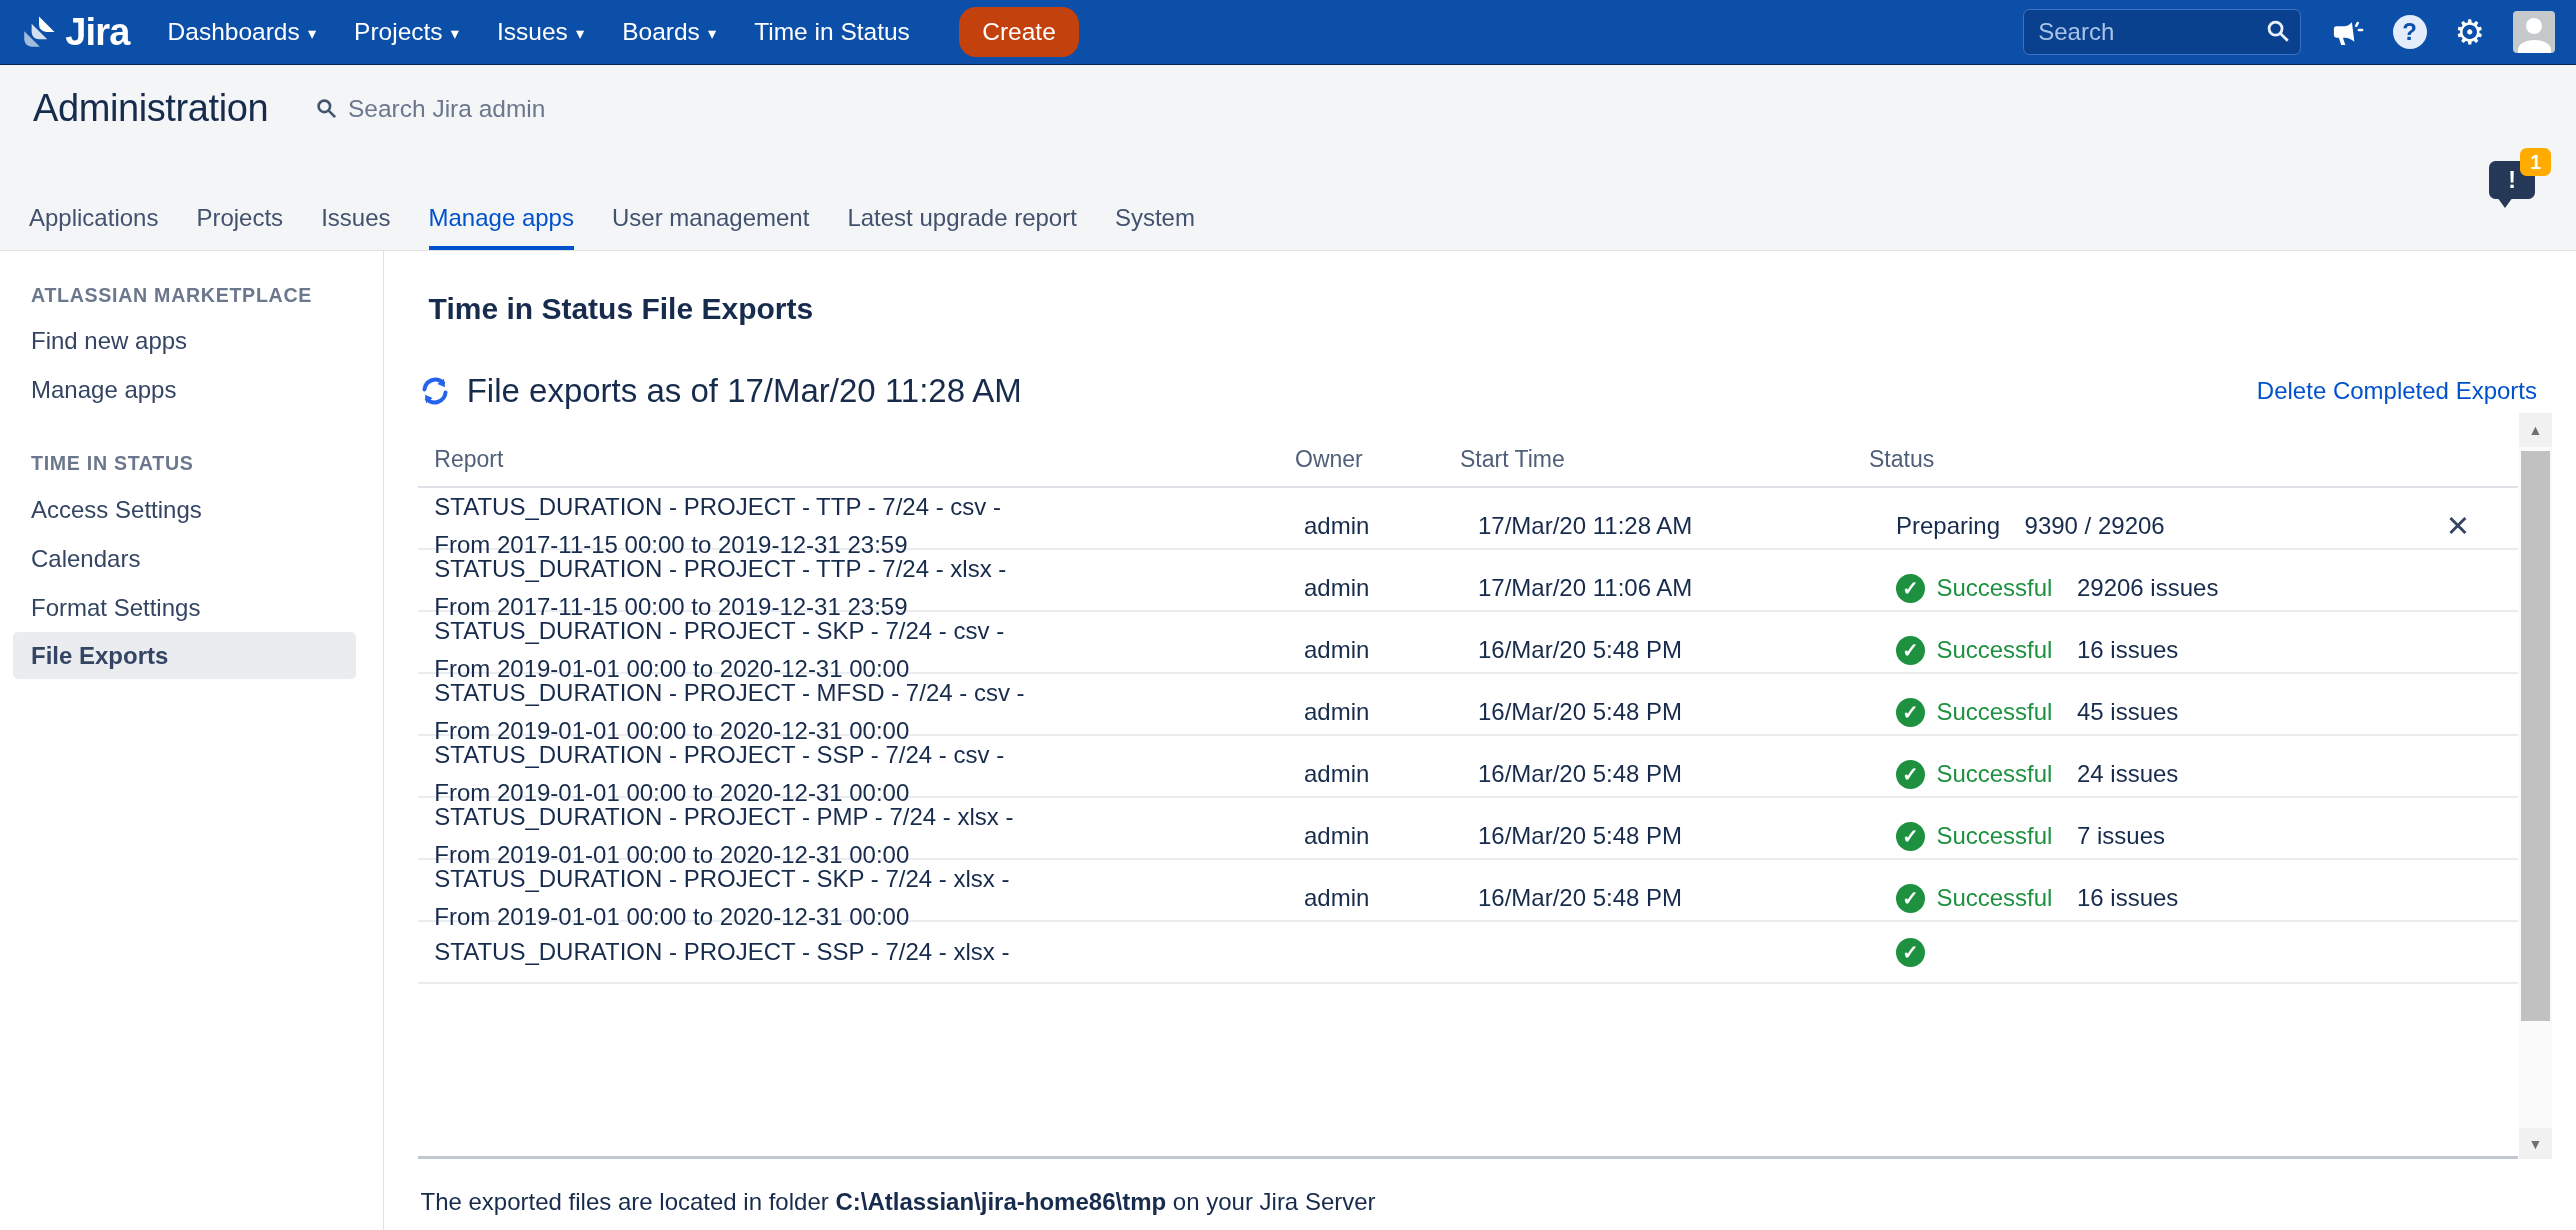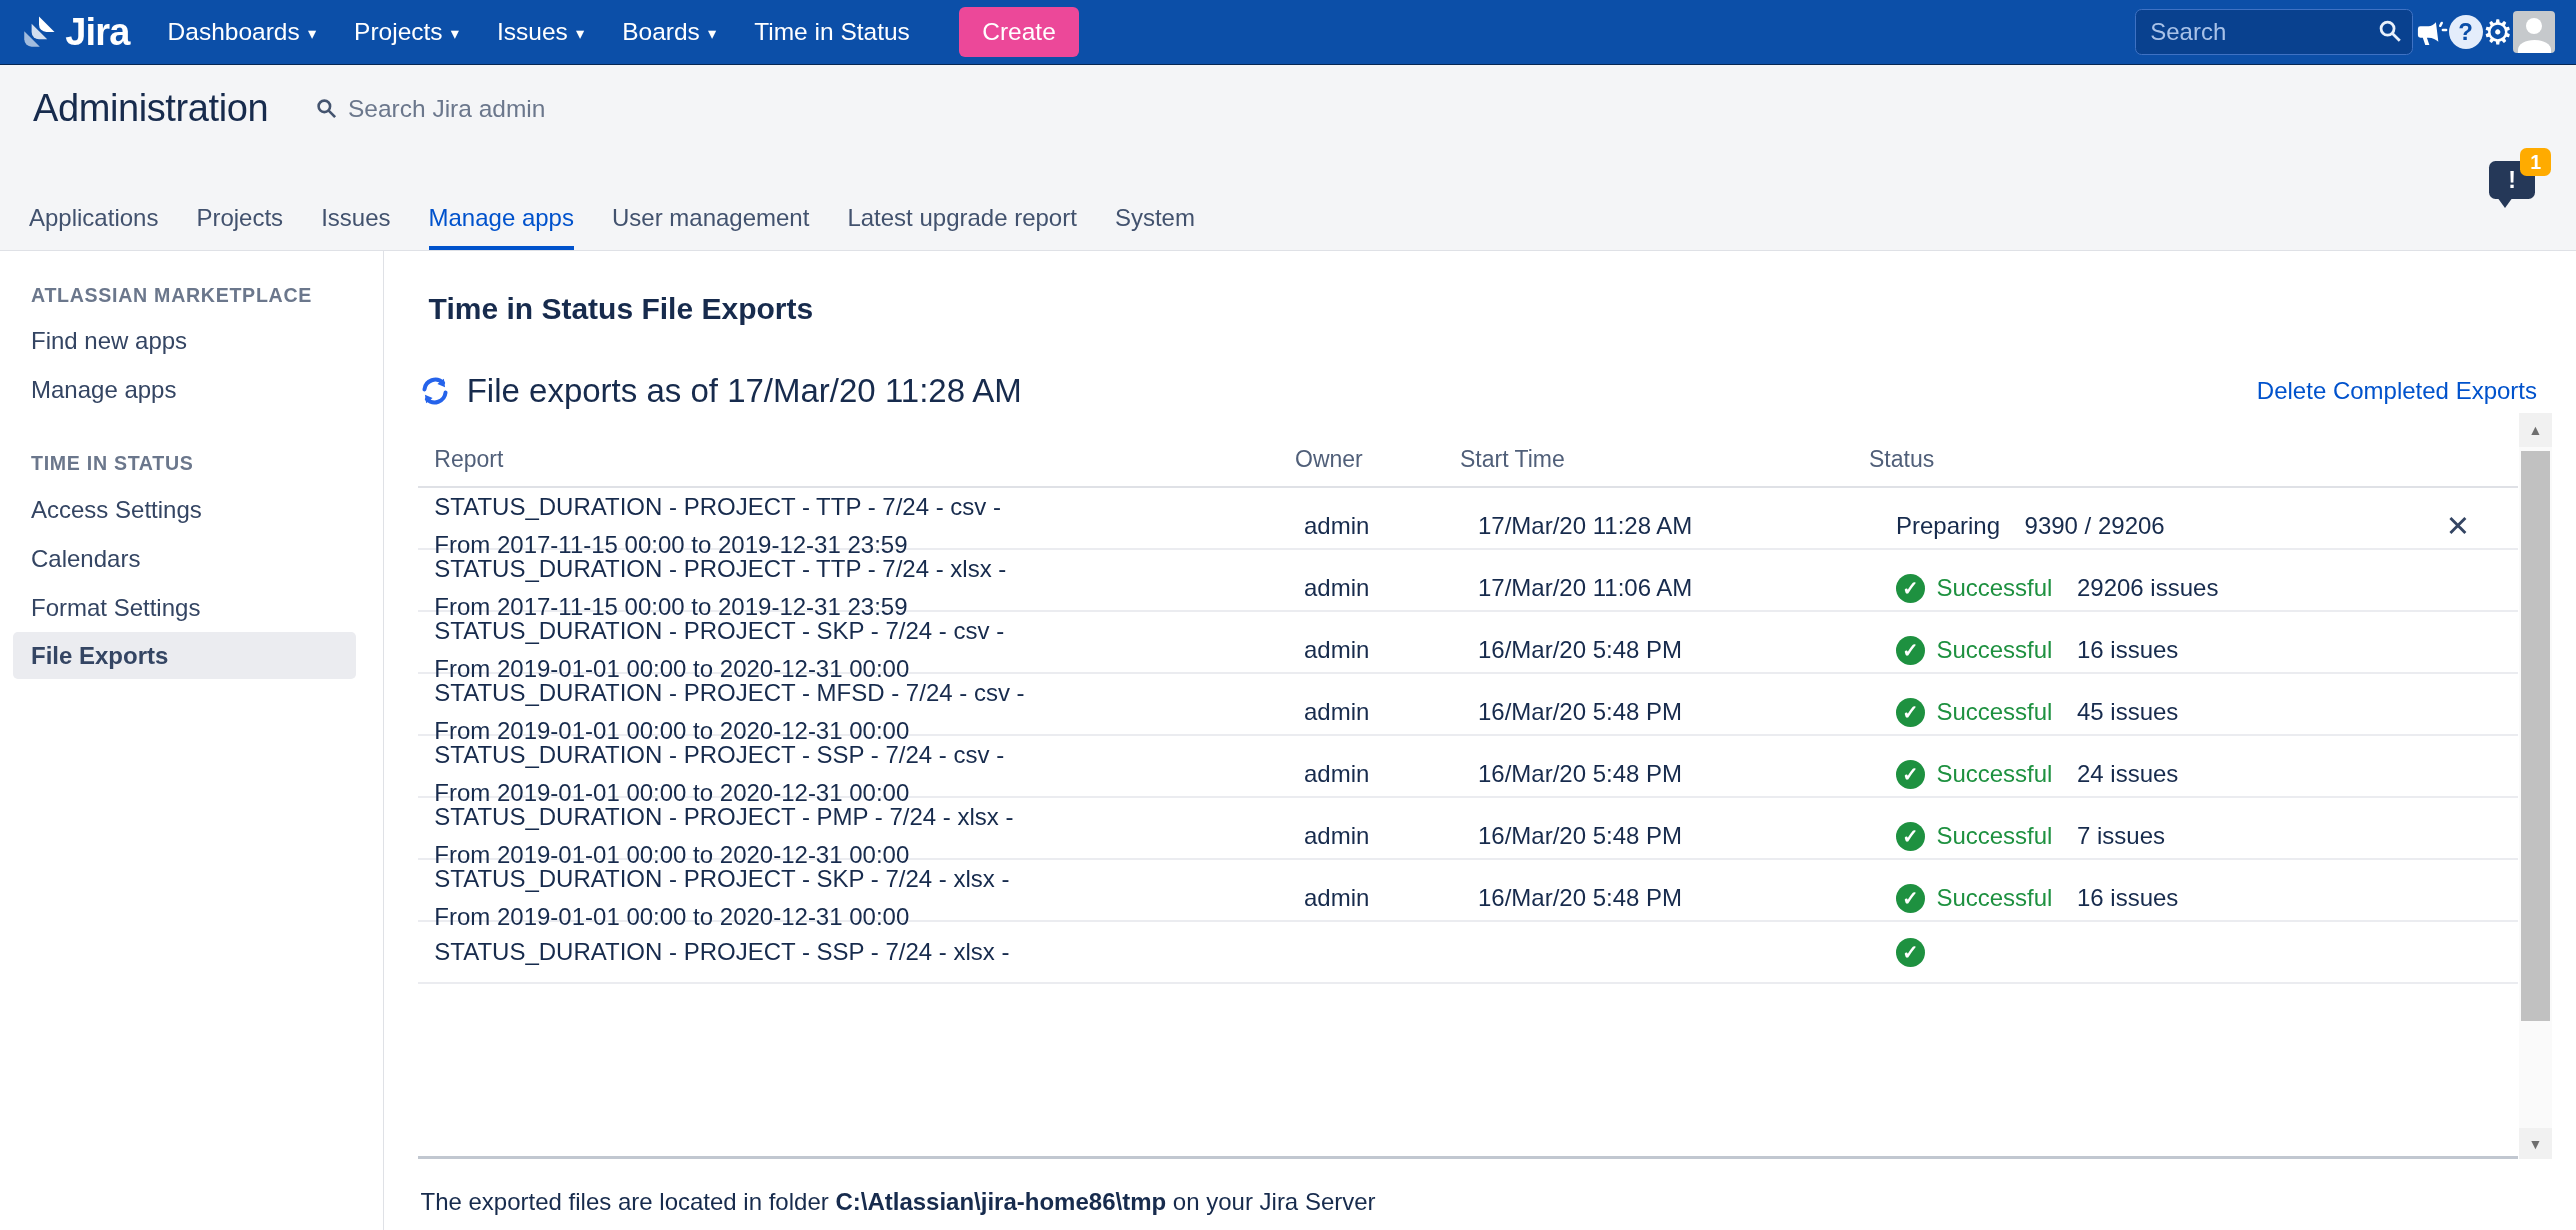"Create" .create-btn { background: #ec4899 -> #c2410c; border-radius: 6px -> 17px }
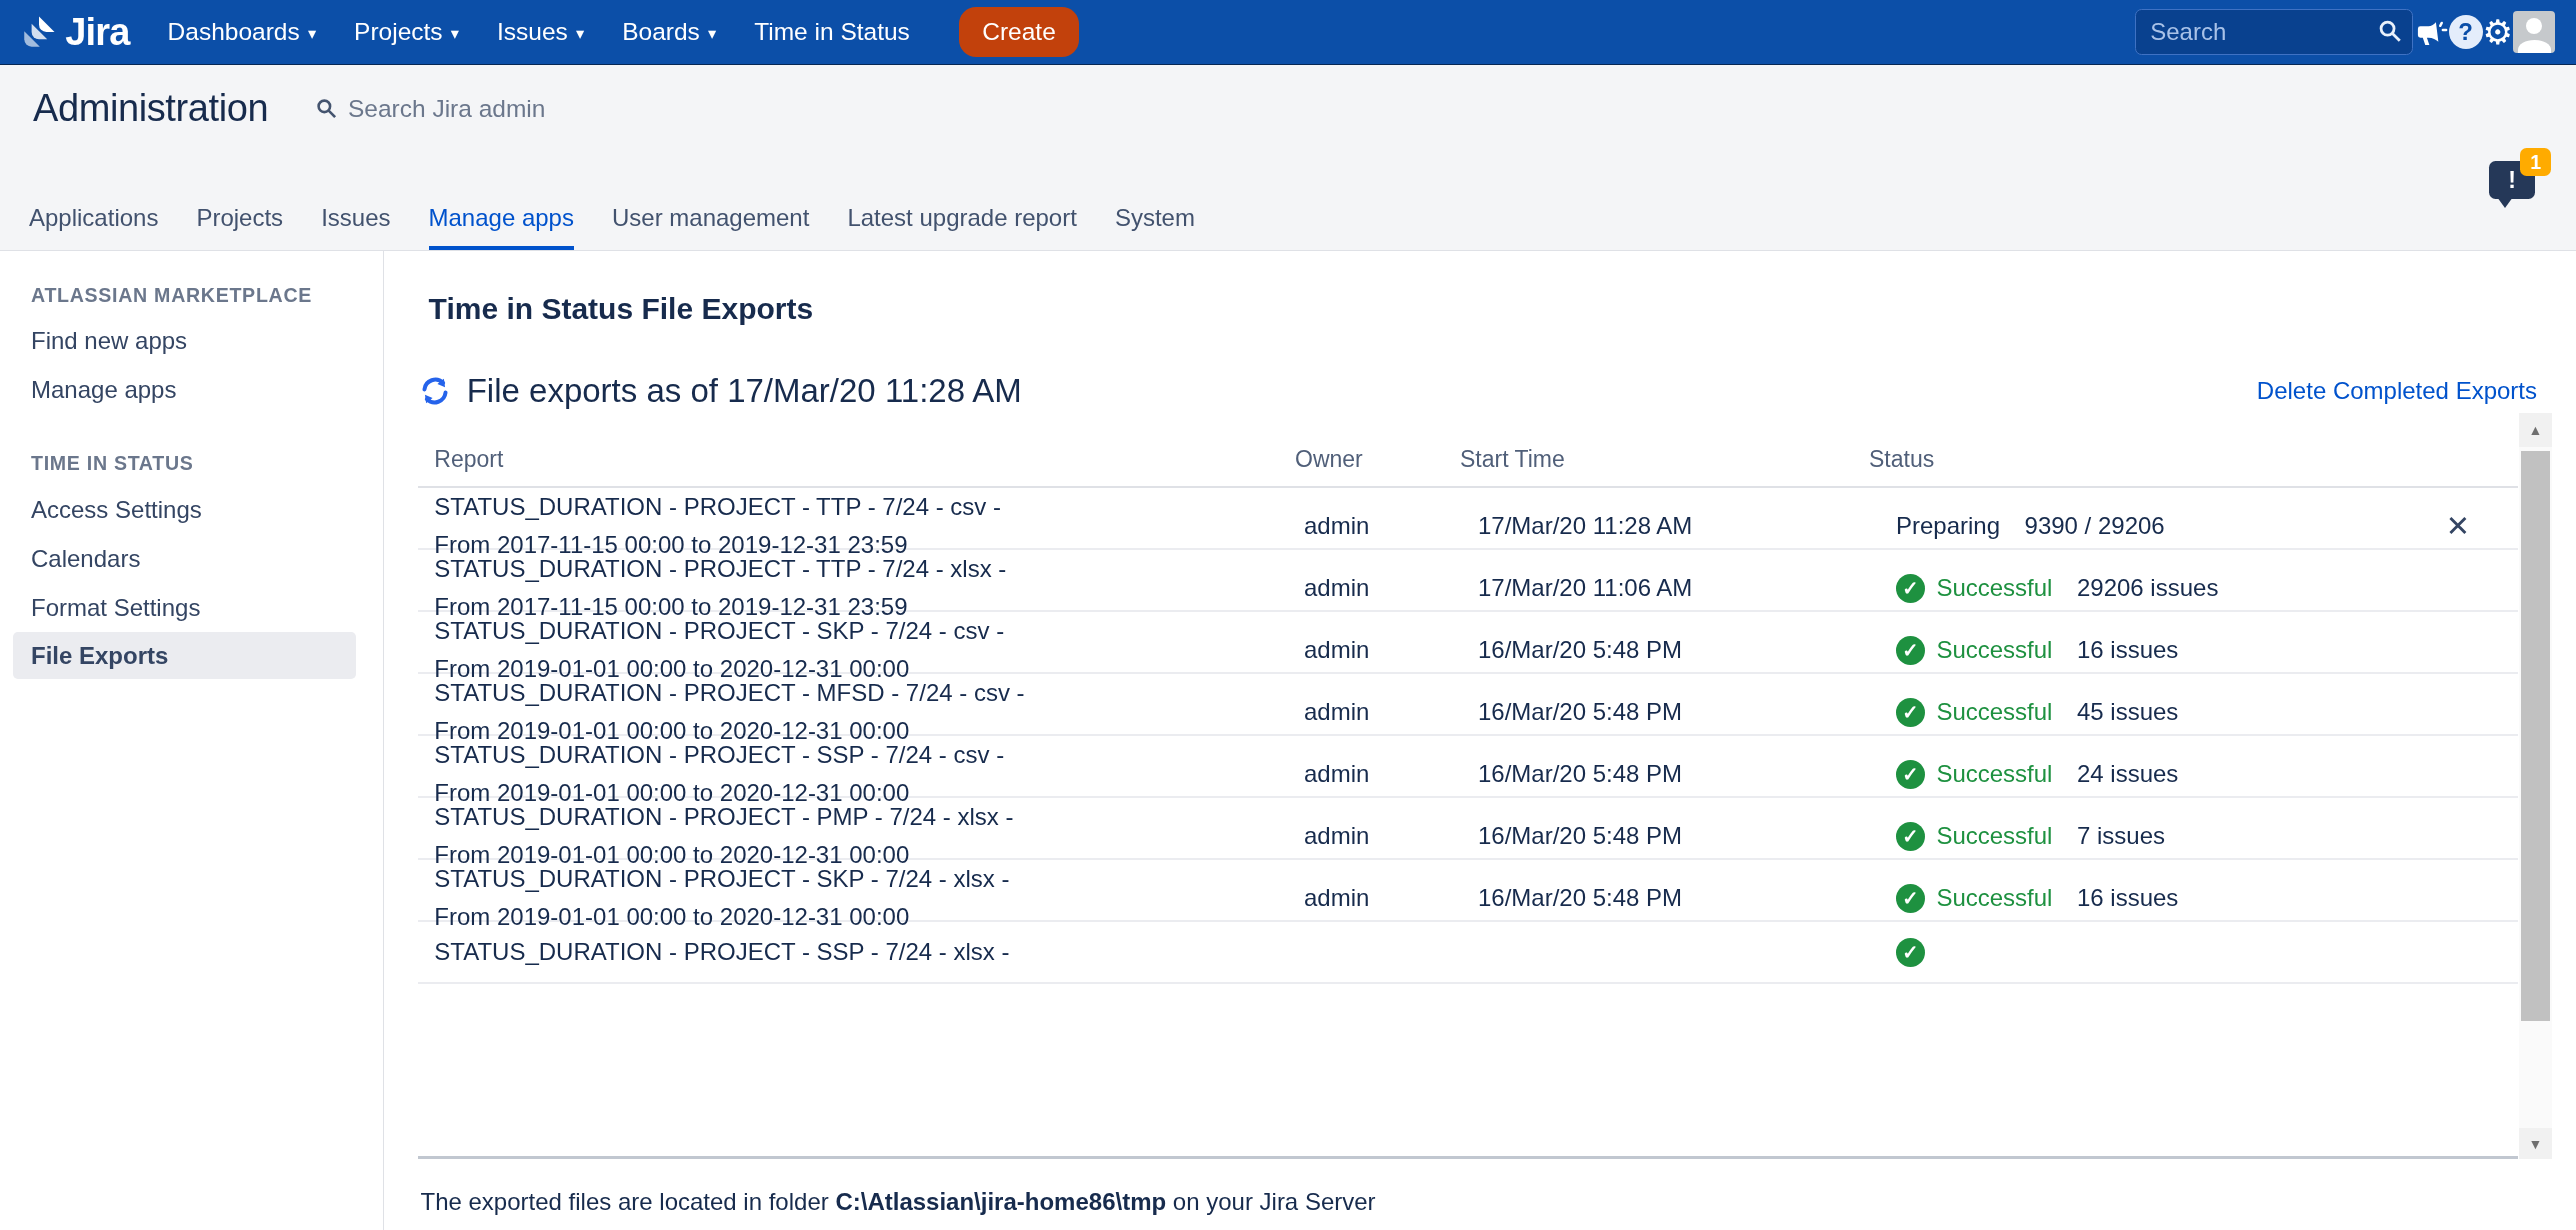"Search" .nav-right { gap: none -> 28px }
